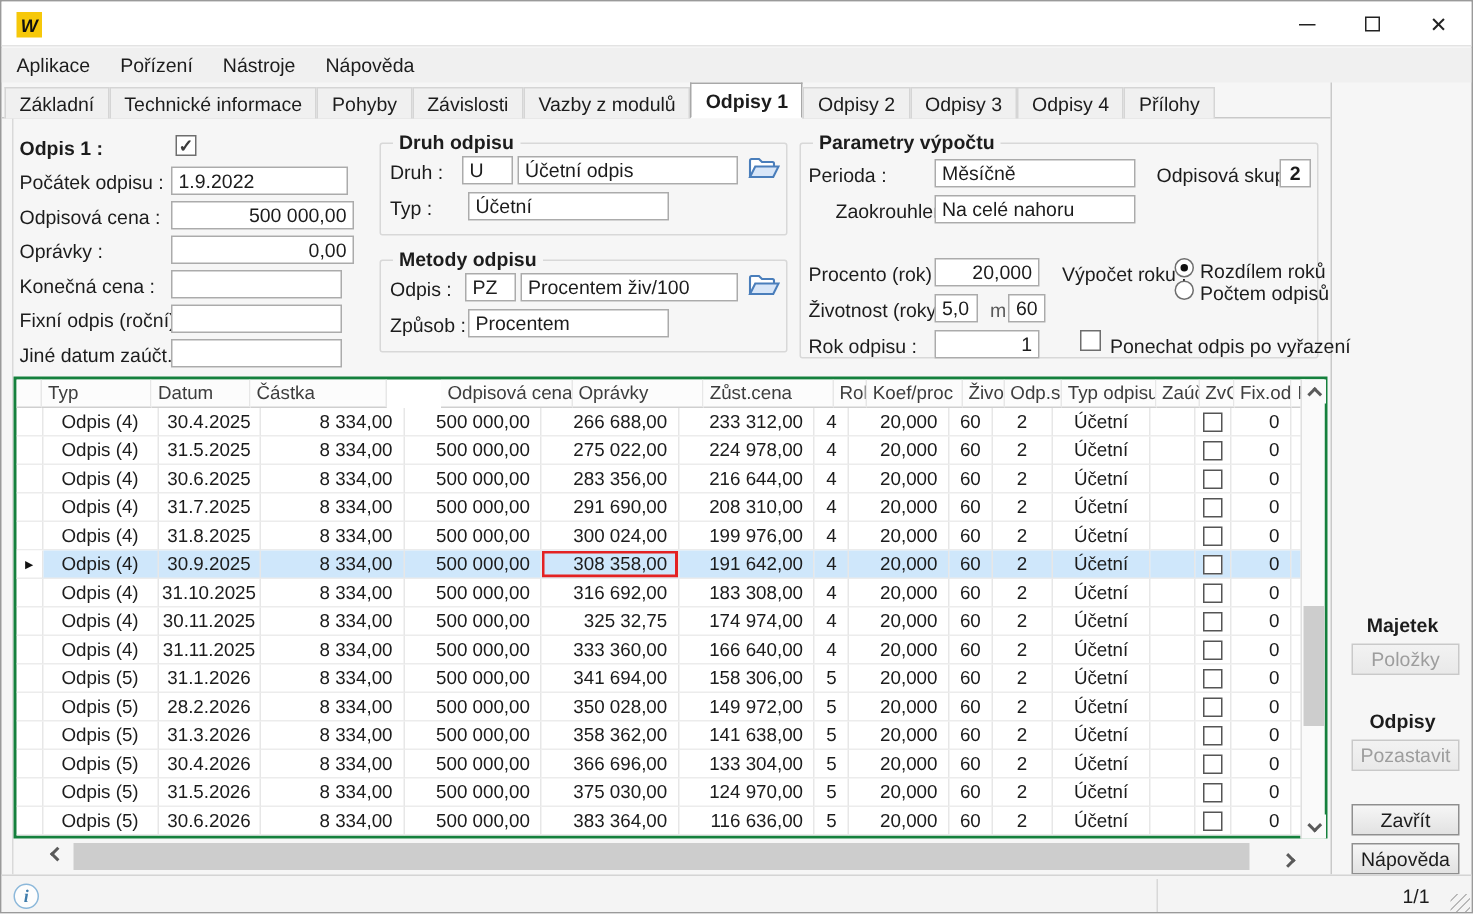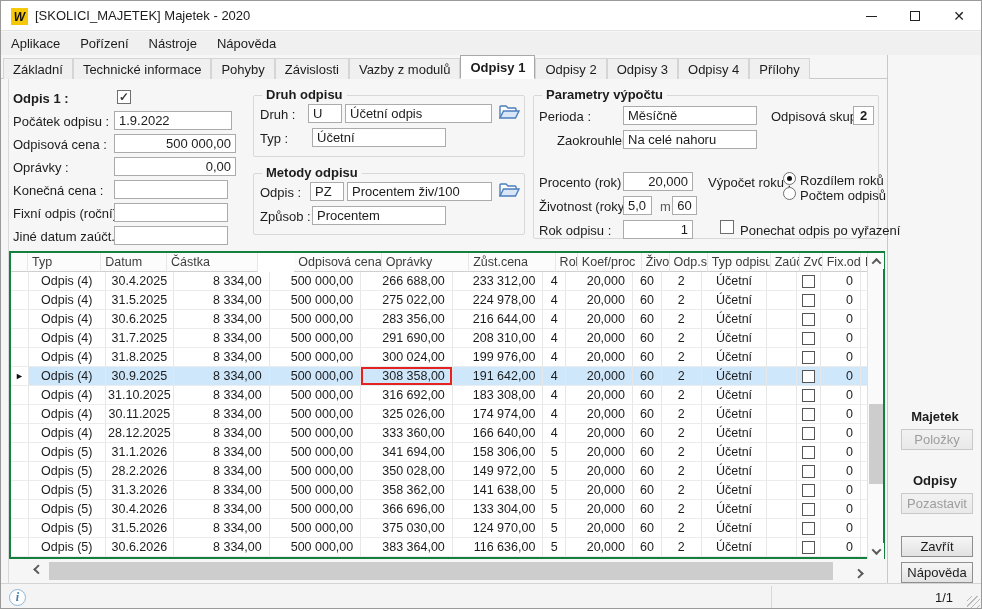"[SKOLICI_MAJETEK] Majetek - 2020" div { html: <div>[SKOLICI_MAJETEK] Majetek - 2020</div> -> none }
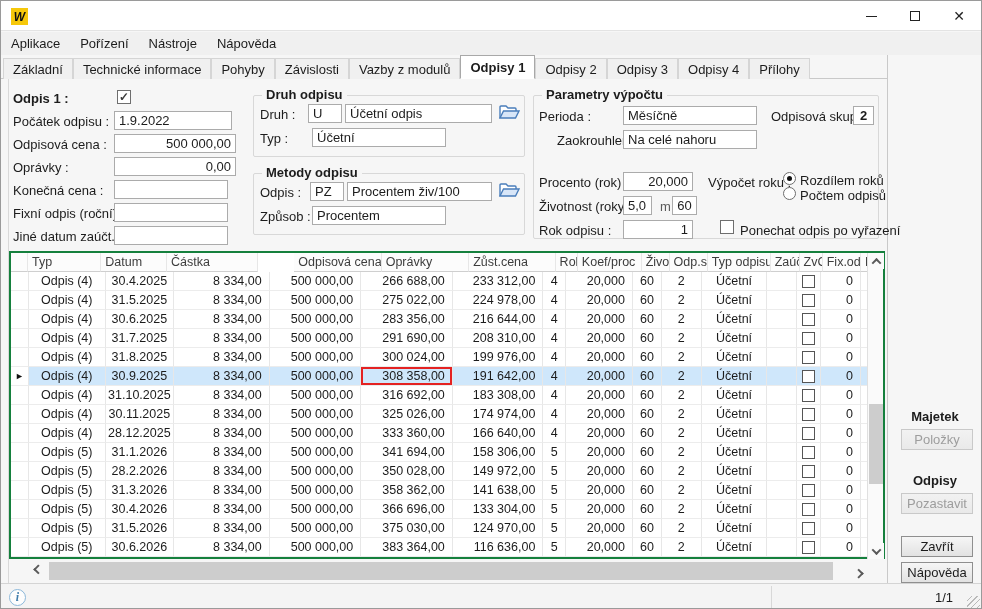"325 026,00" div.cell { text: 325 026,00 -> 325 32,75 }
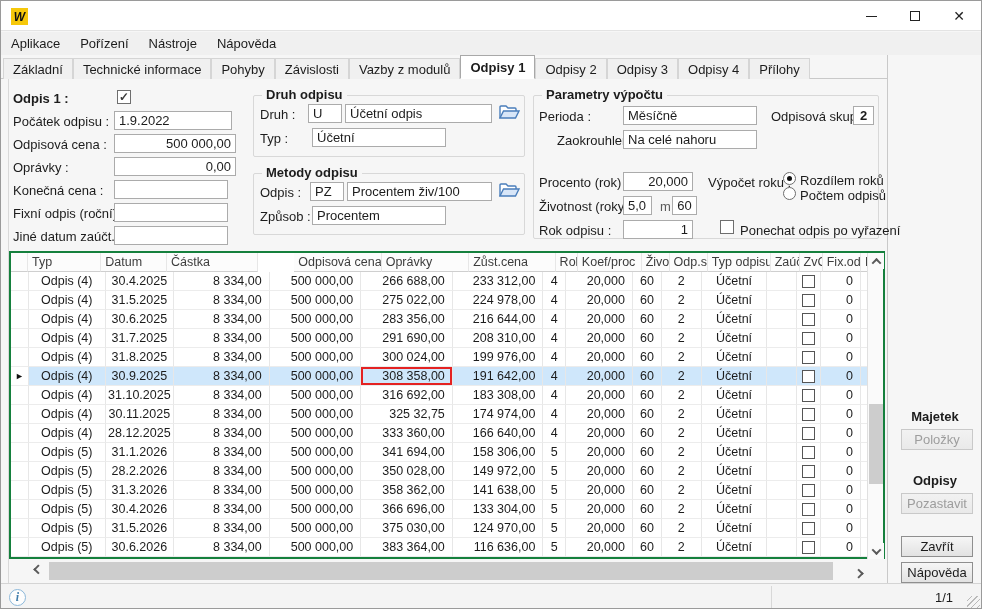"28.12.2025" div.cell { text: 28.12.2025 -> 31.11.2025 }
